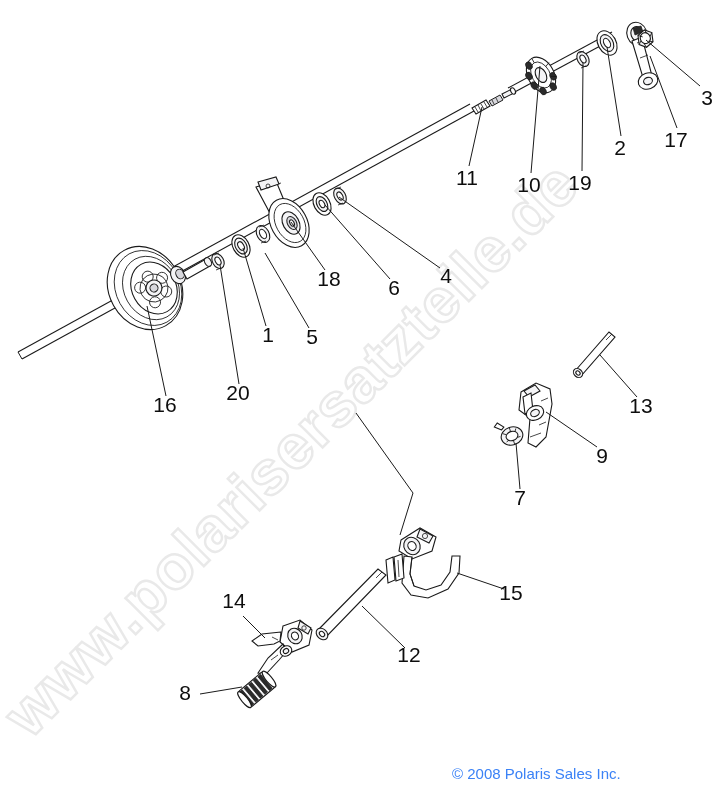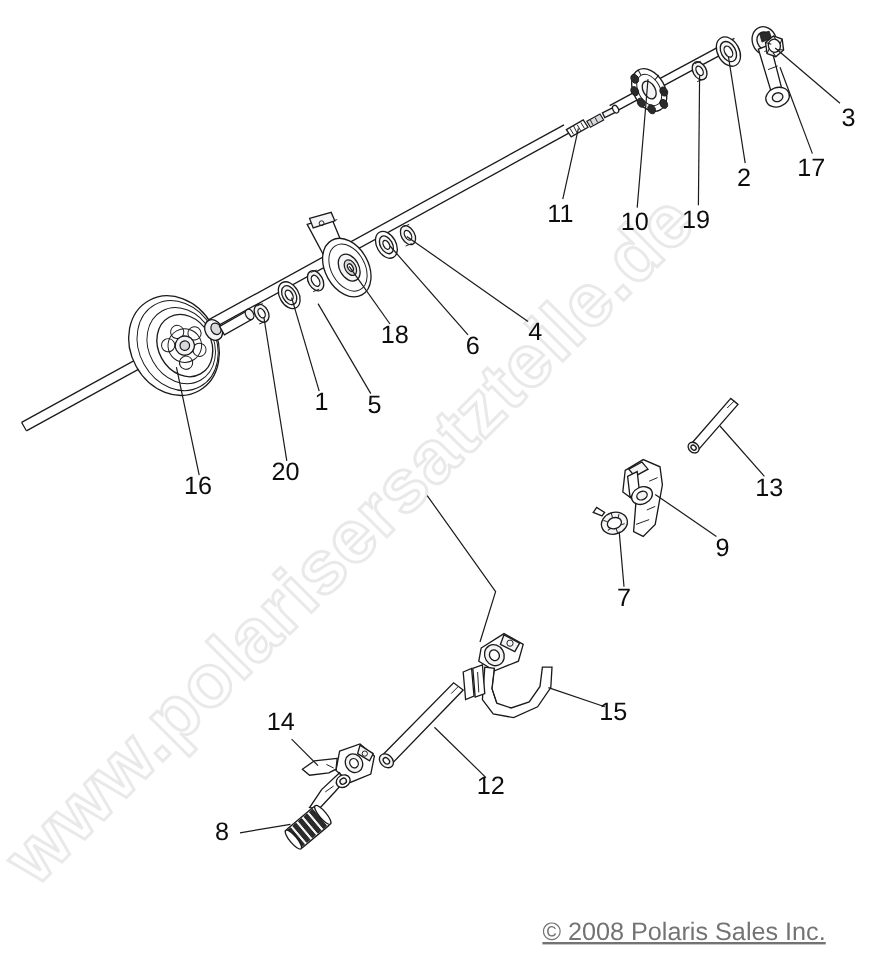"© 2008 Polaris Sales Inc." #copy { color: #737373 -> #3b82f6; font-size: 21px -> 15px; text-decoration: underline -> none }
